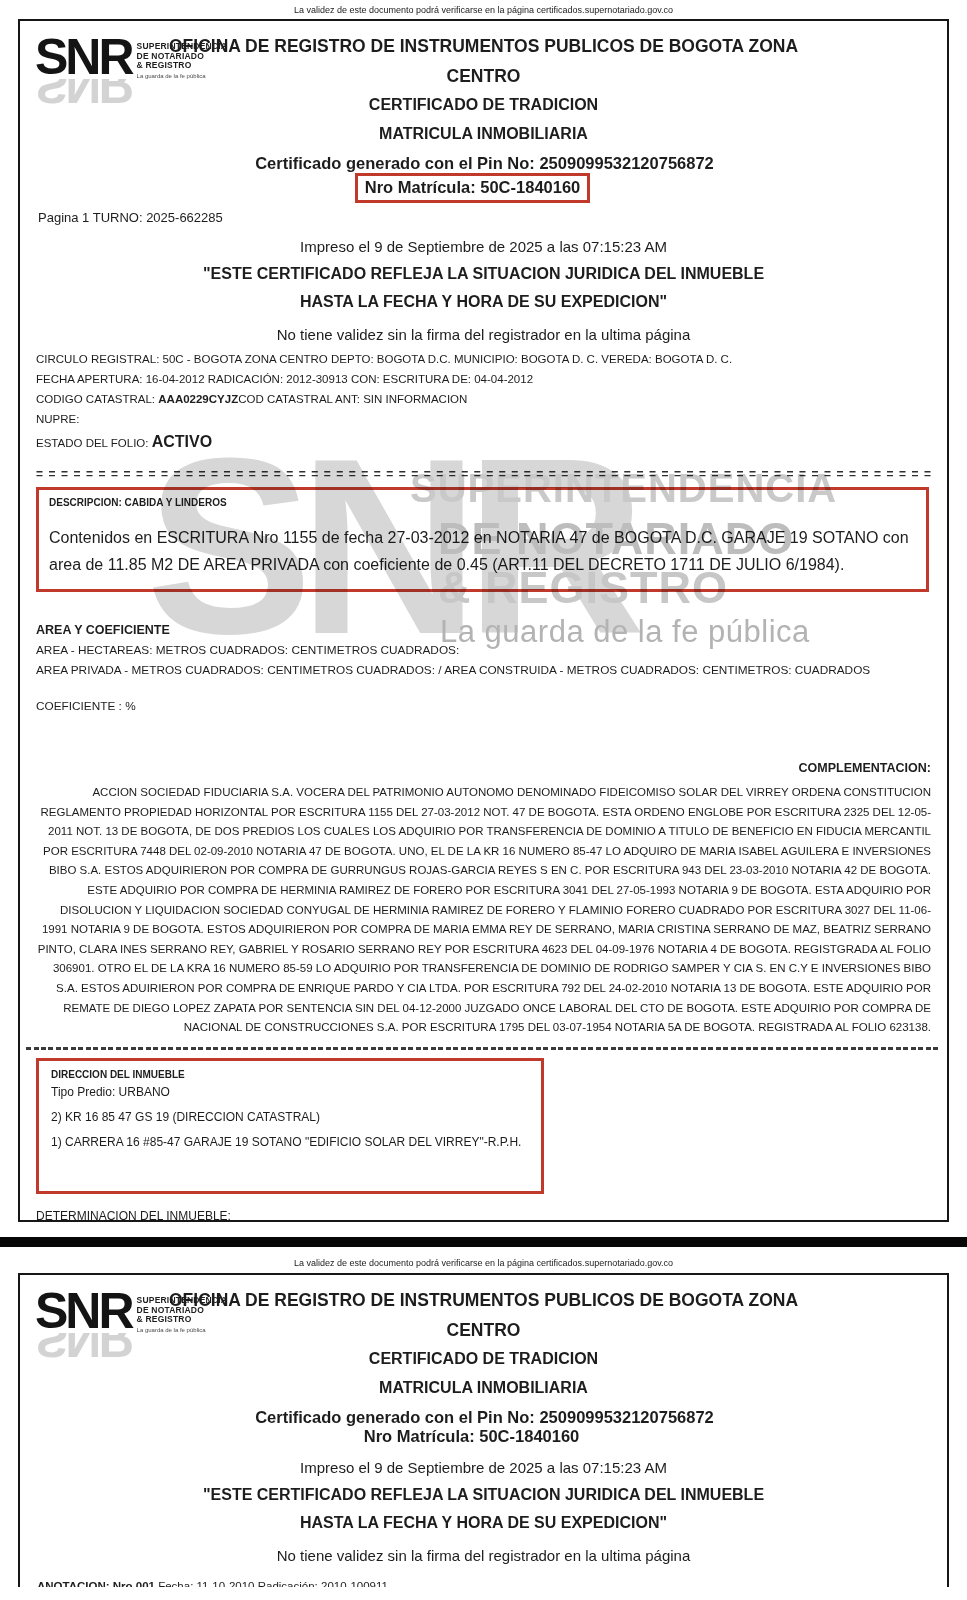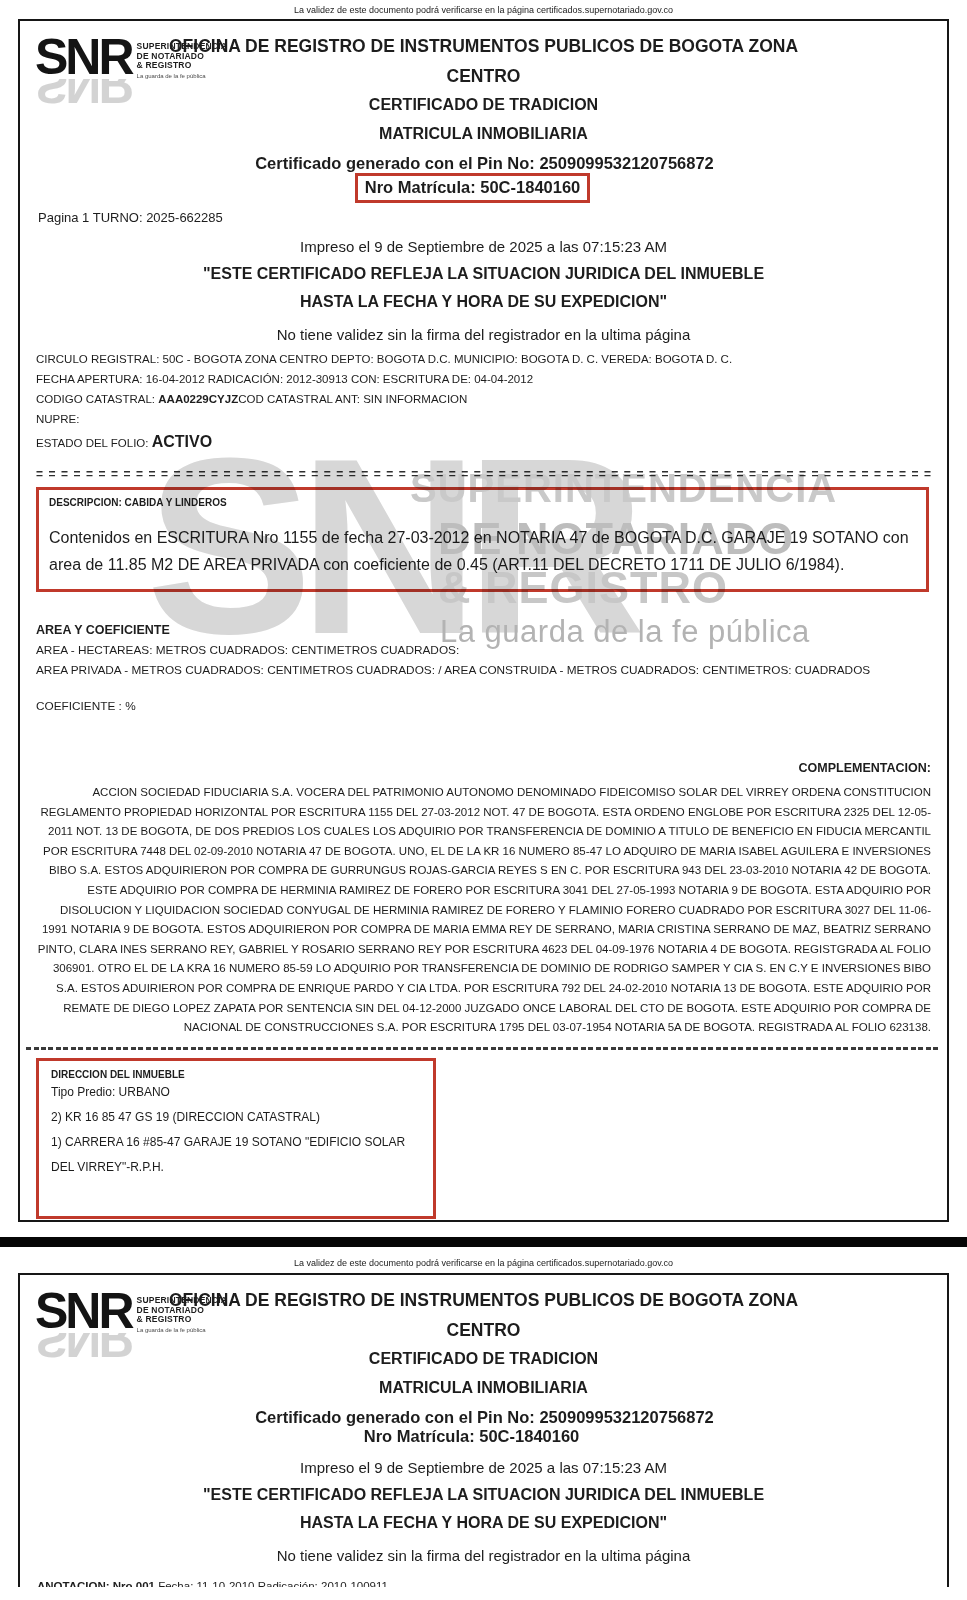"DIRECCION DEL INMUEBLE" .redbox.dir { width: 400px -> 508px }
